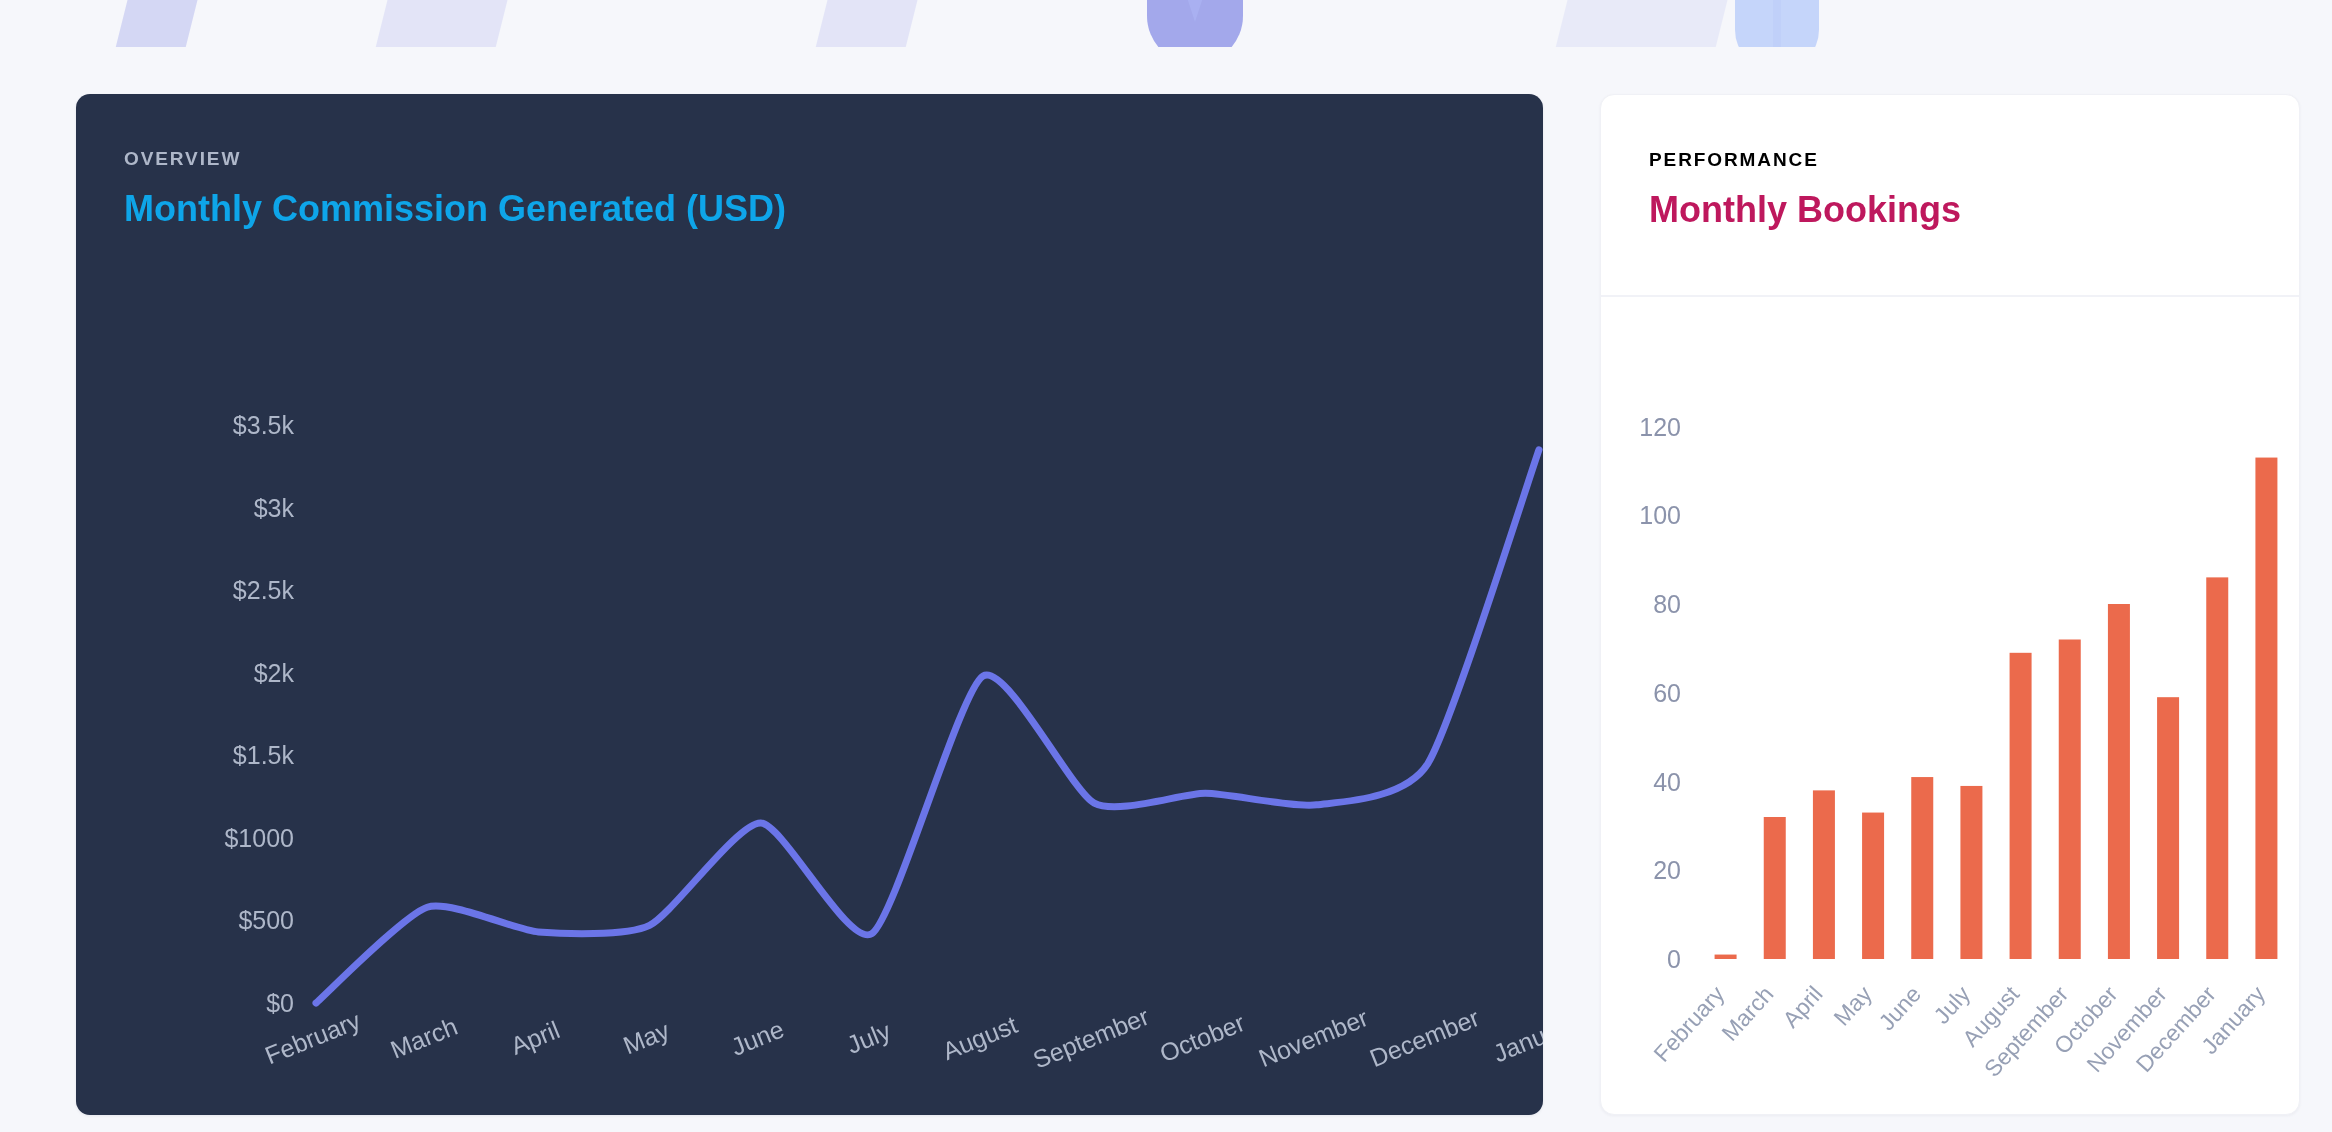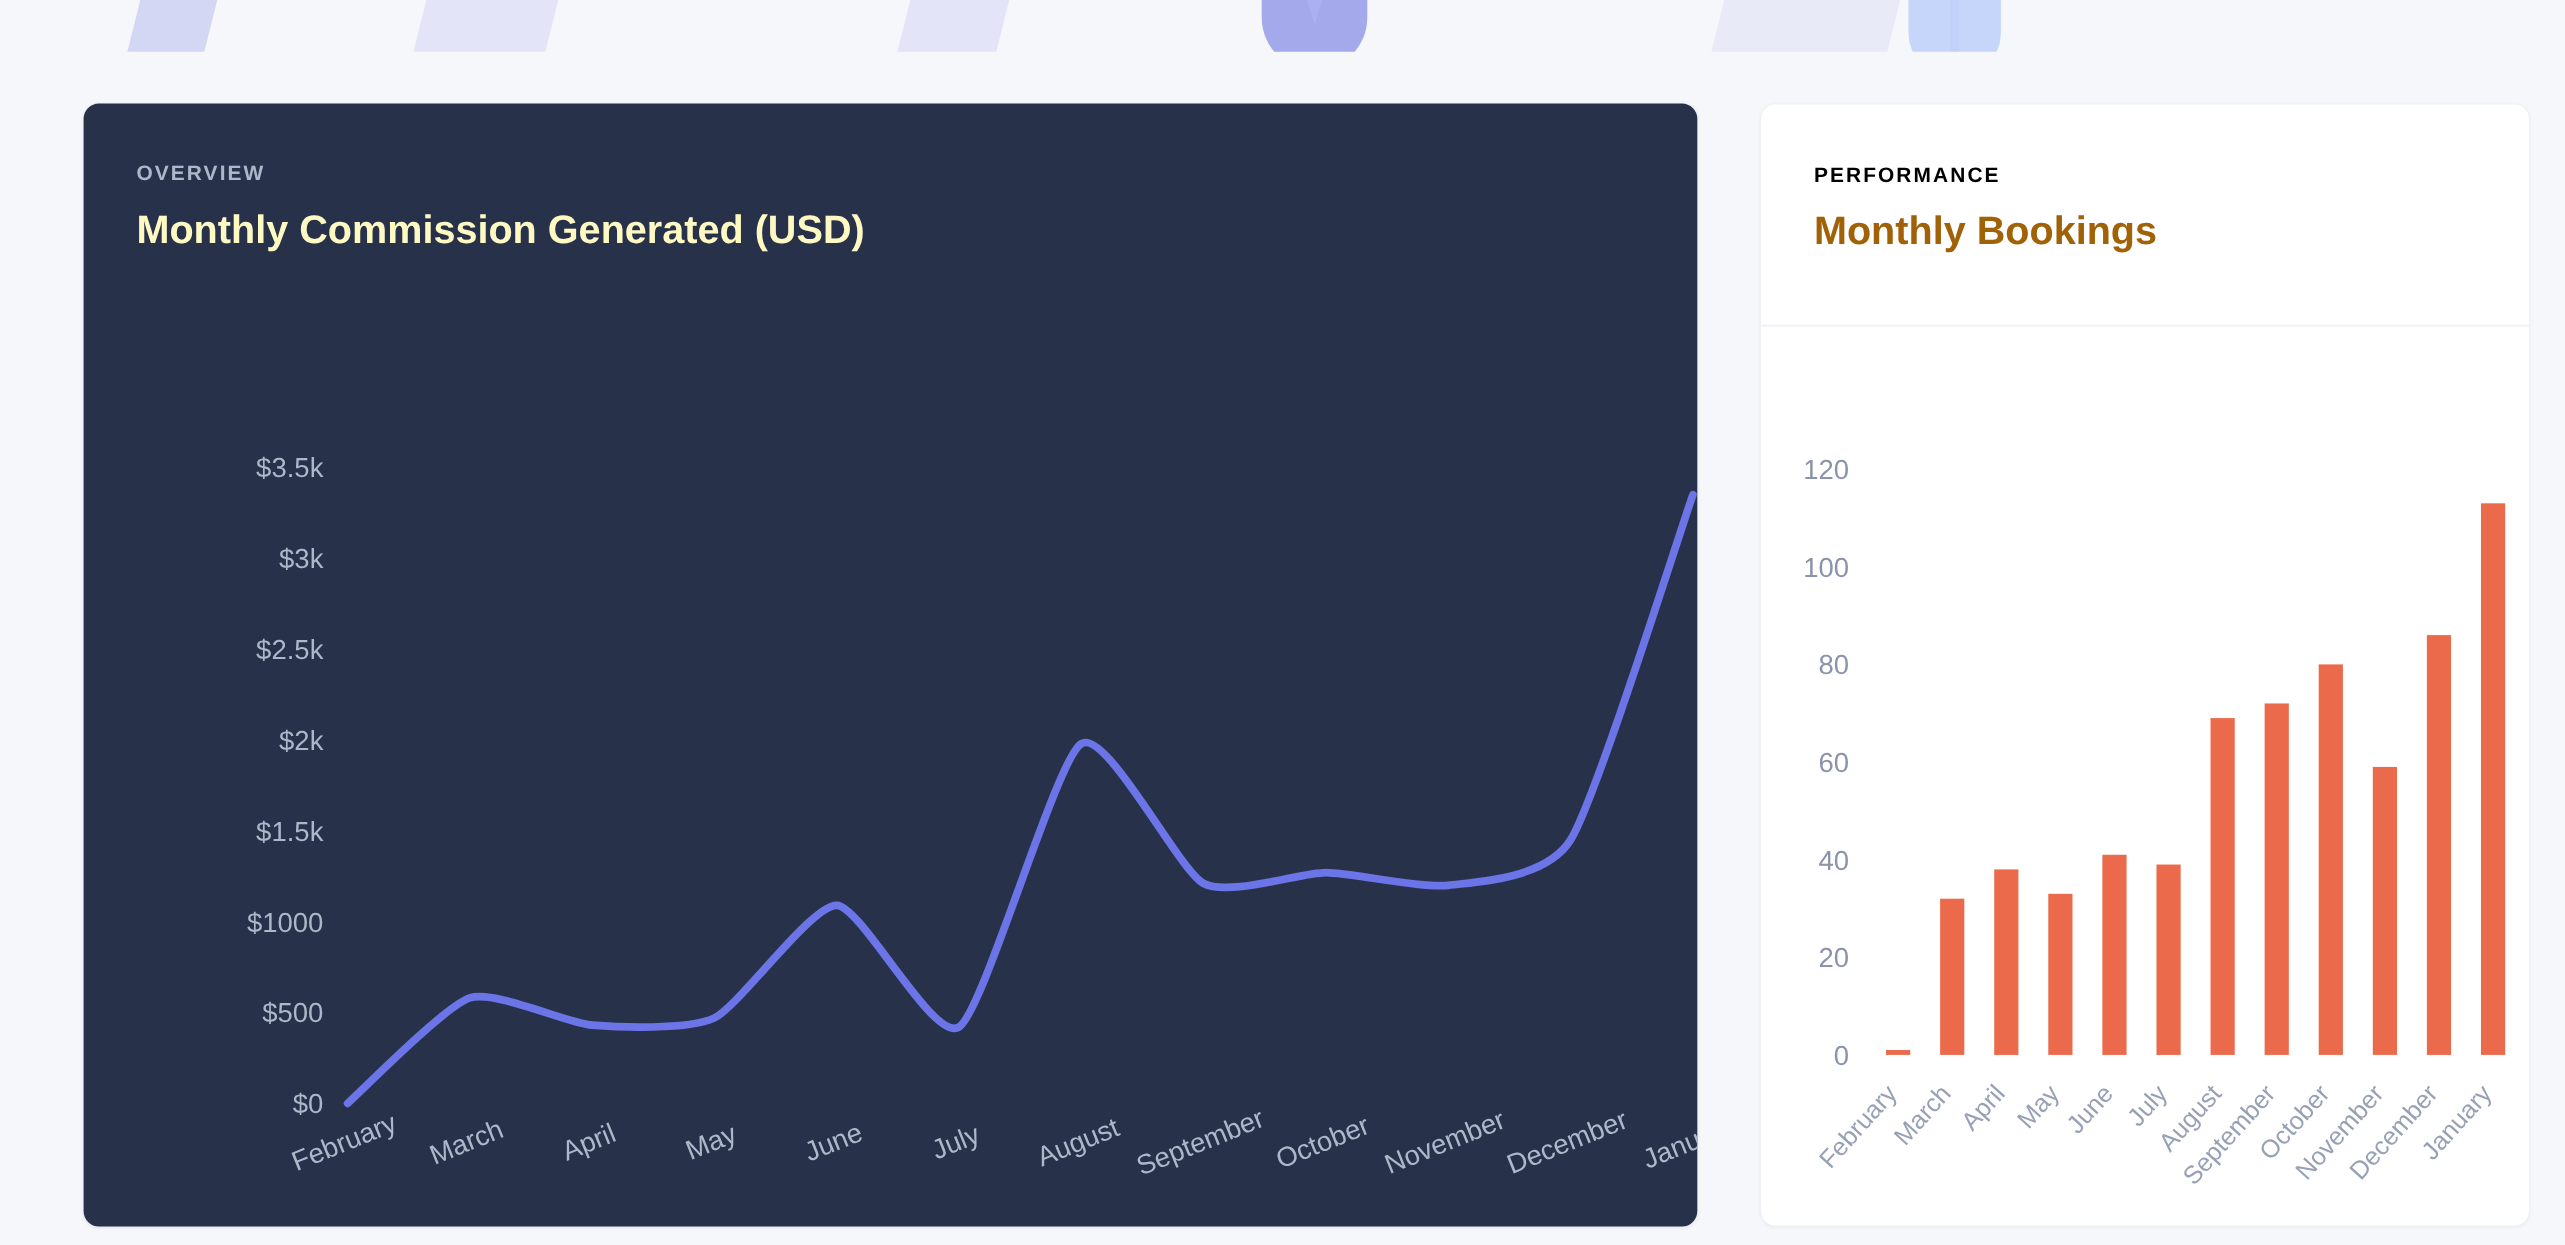"Monthly Commission Generated (USD)" #card-overview .card-title { color: #fef9c3 -> #0ea5e9 }
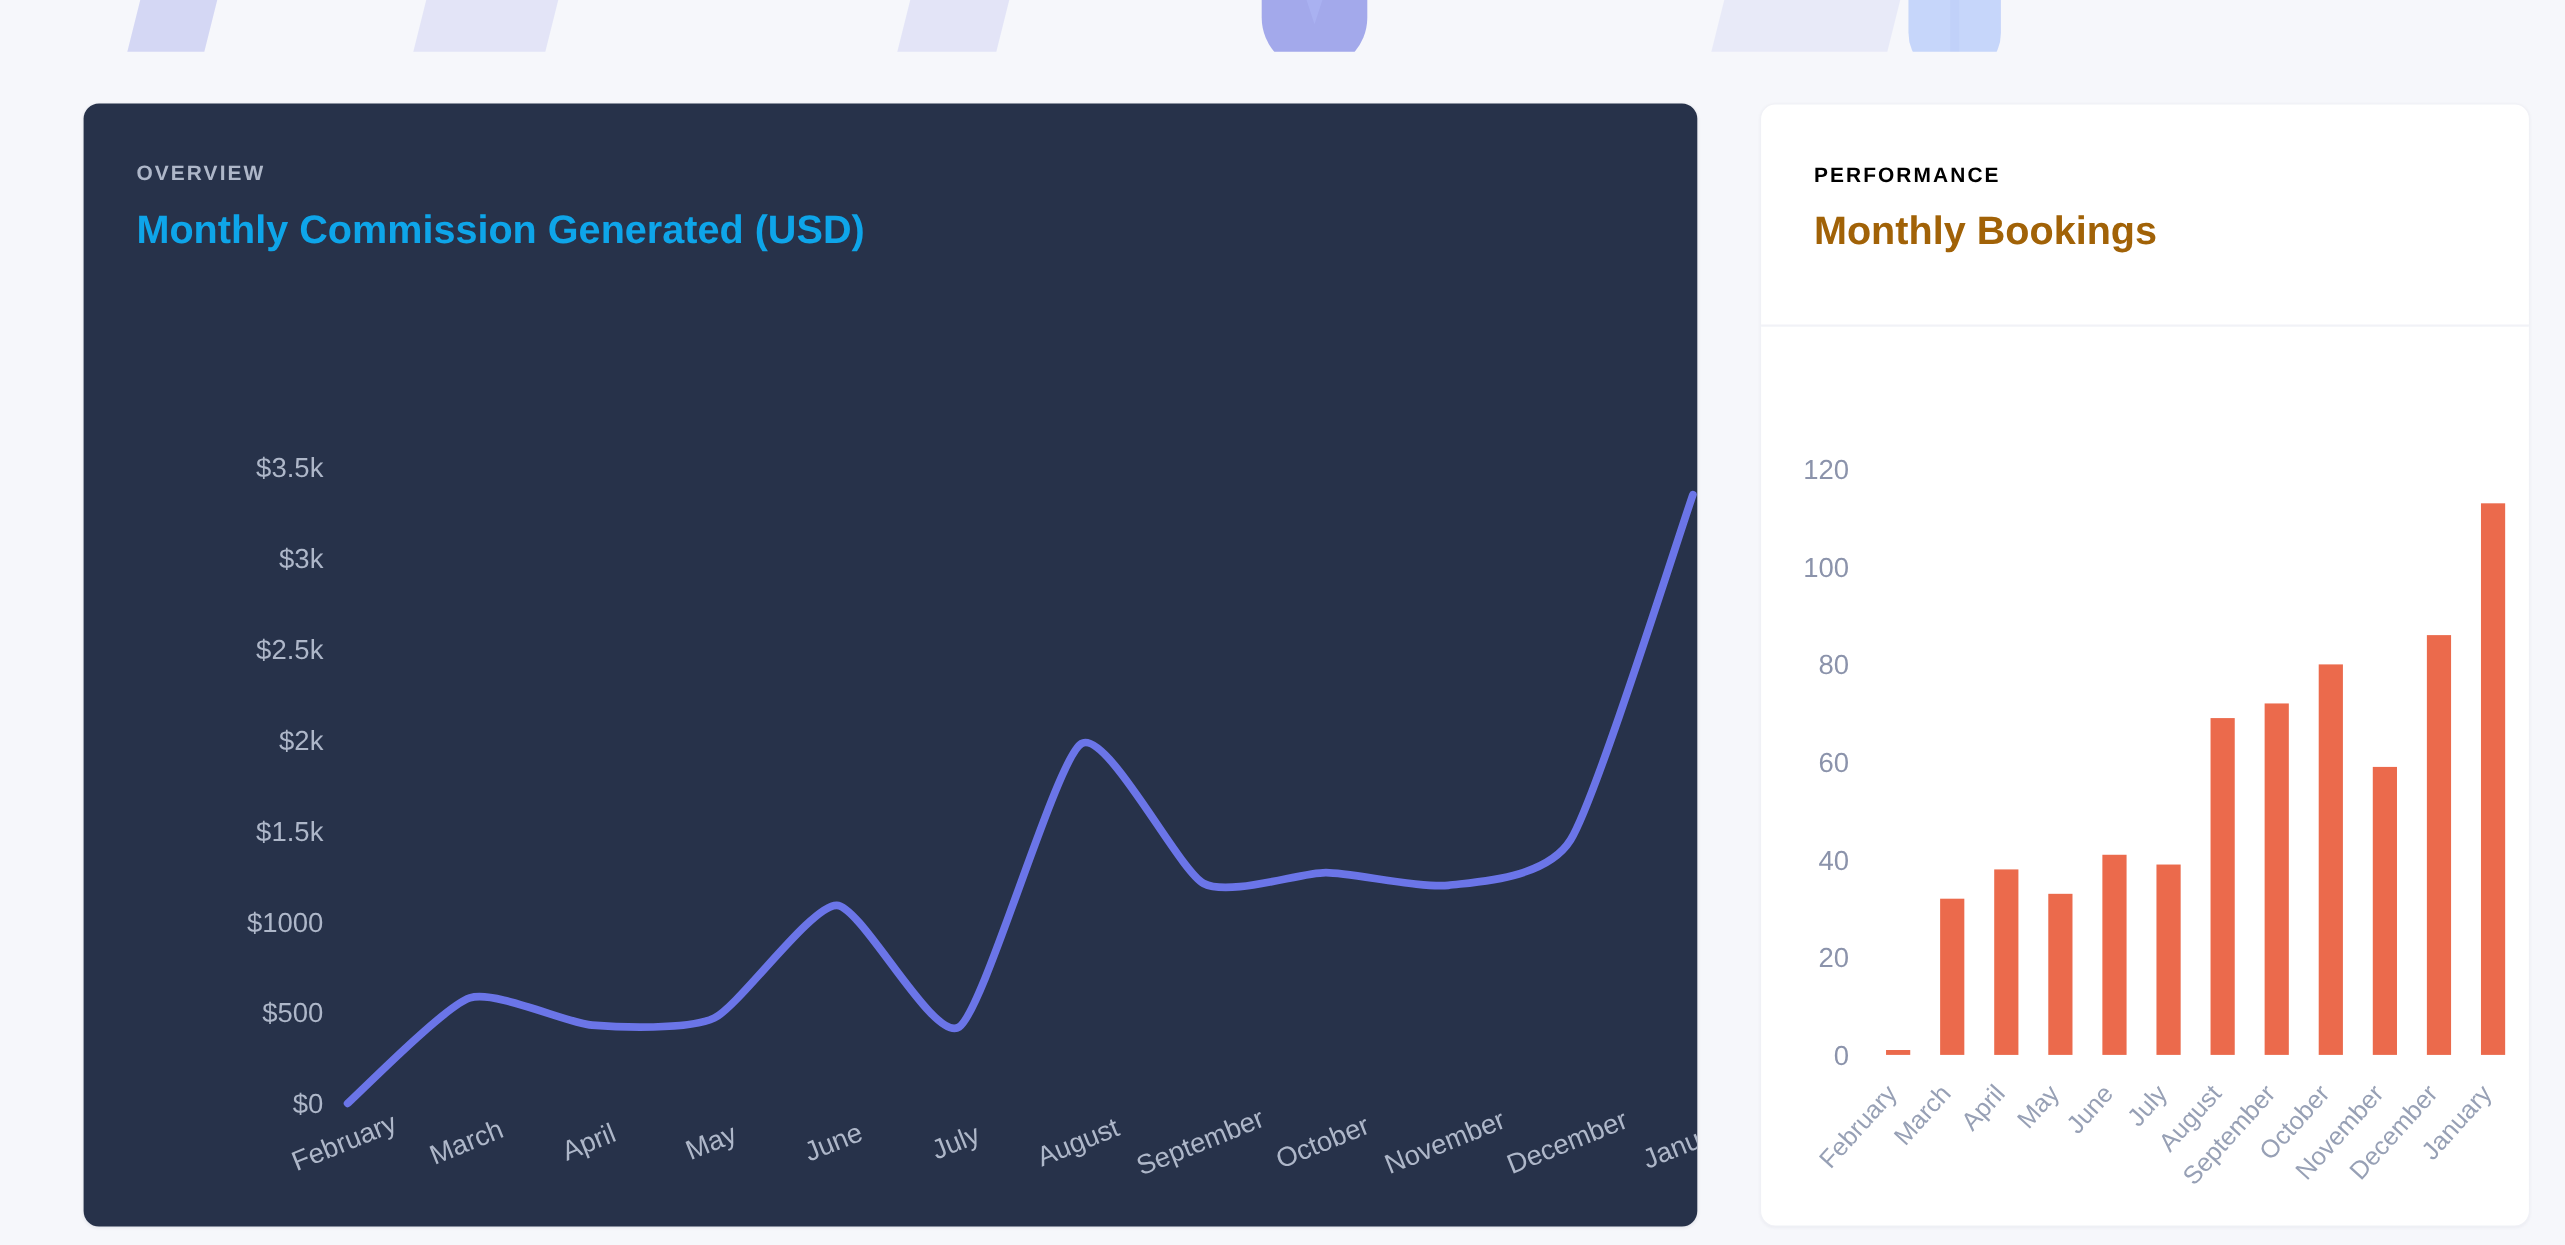"Monthly Bookings" #card-performance .card-title { color: #a16207 -> #be185d }
